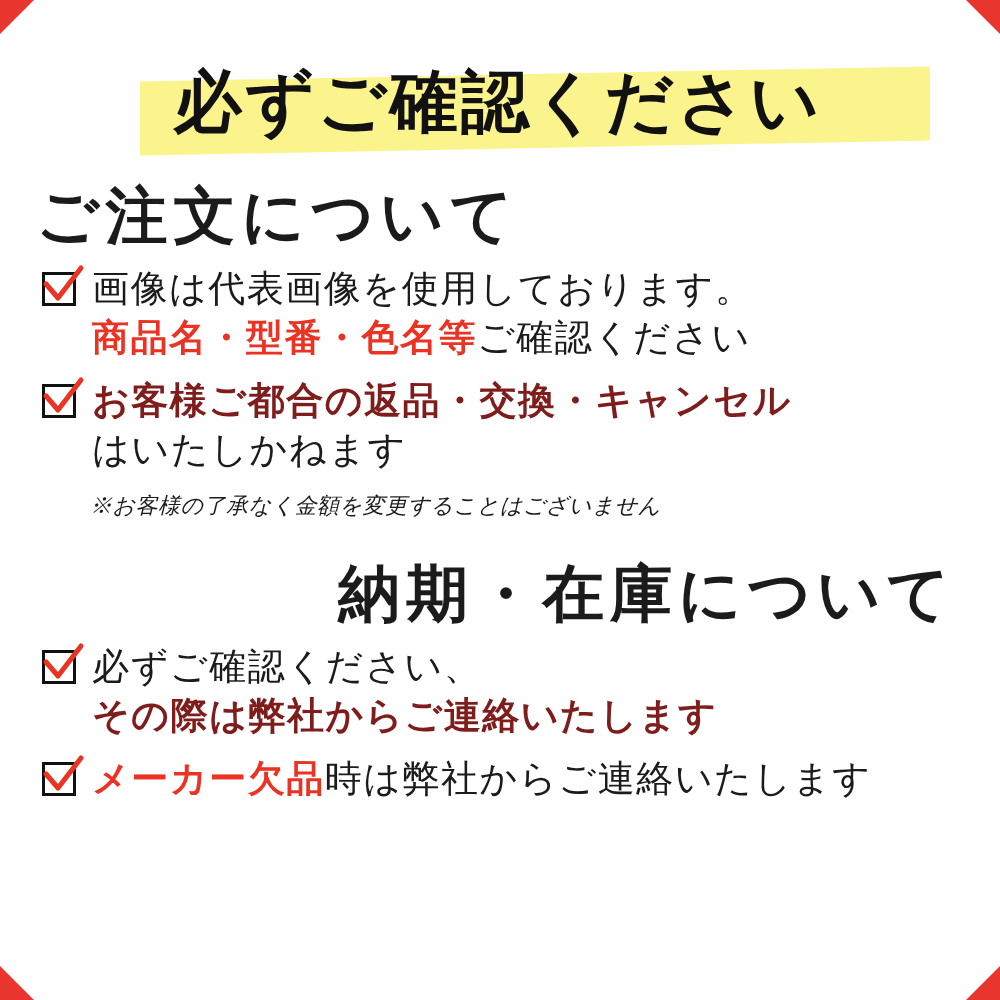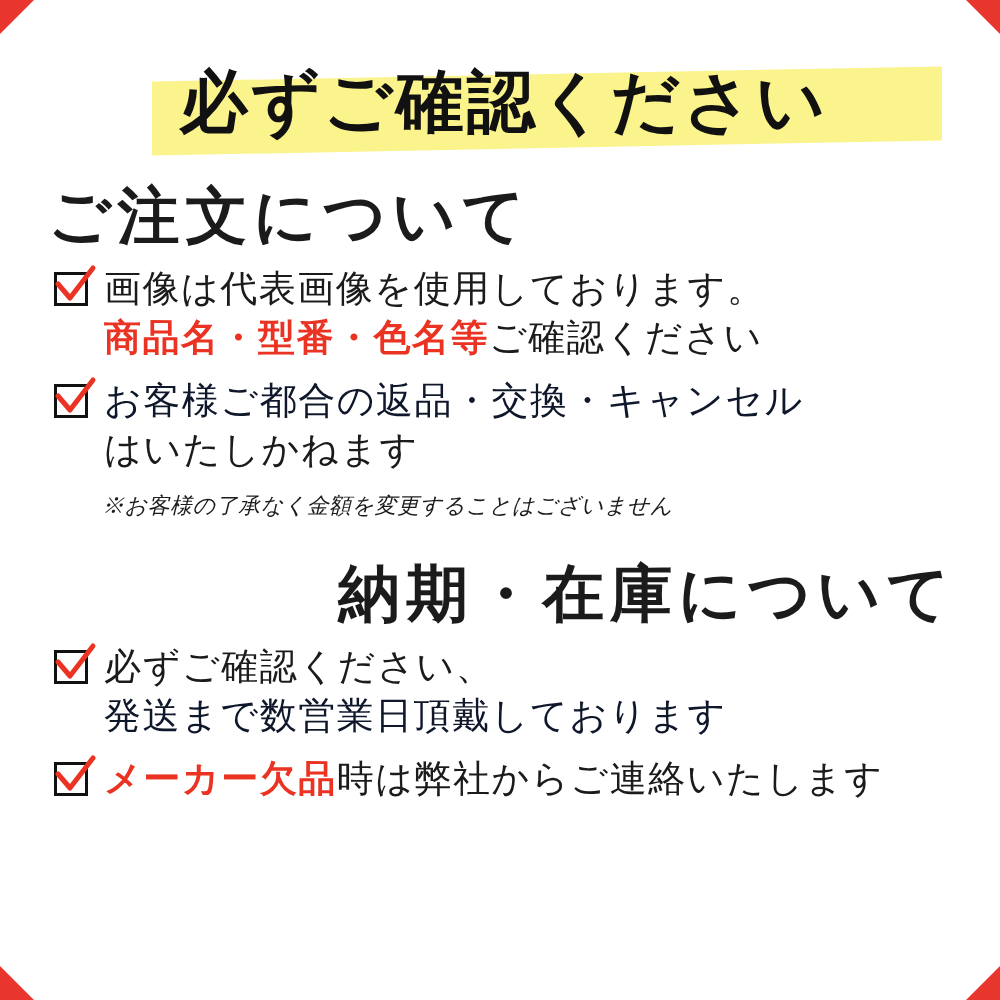"必ずご確認ください" .page { padding: 40px 44px 0 44px -> 40px 44px 0 32px }
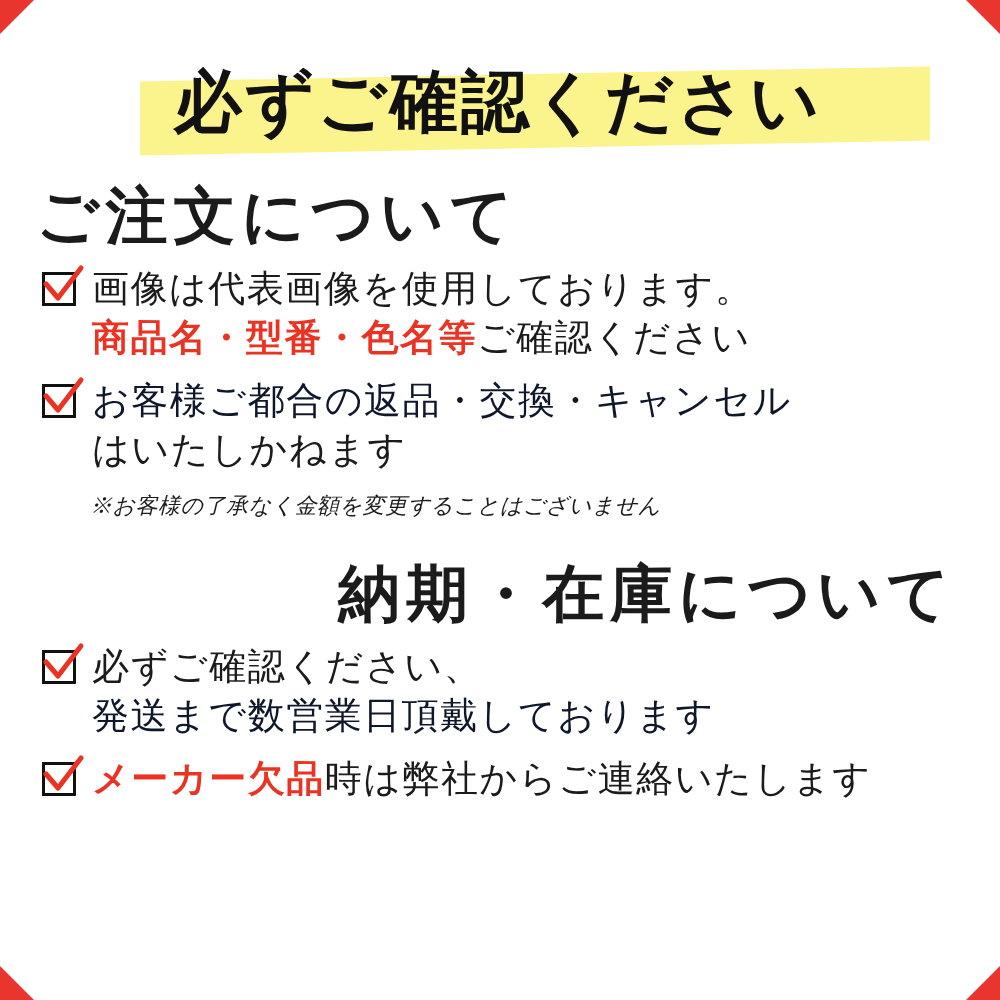"お客様ご都合の返品・交換・キャンセル" .line.red { color: #0f172a -> #7f1d1d; font-weight: normal -> bold }
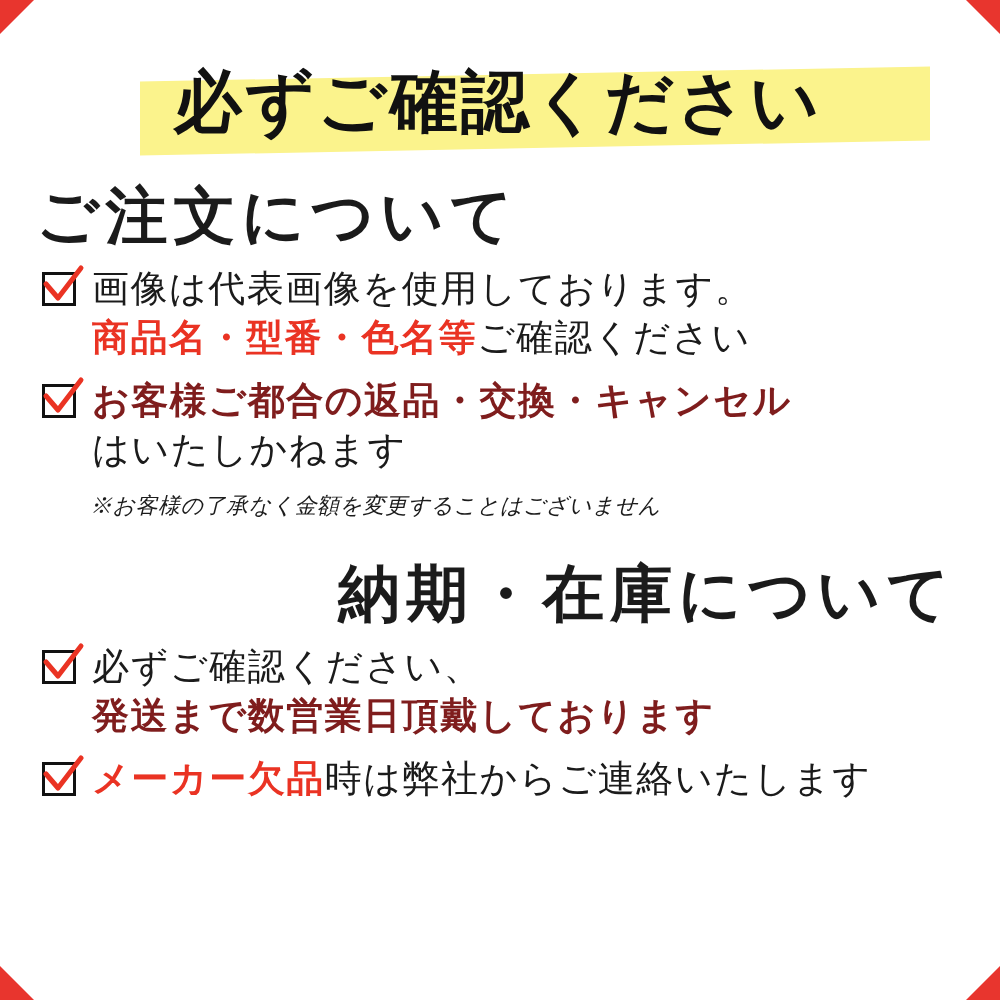"発送まで数営業日頂戴しております" div.line { text: 発送まで数営業日頂戴しており -> その際は弊社からご連絡いたし }
